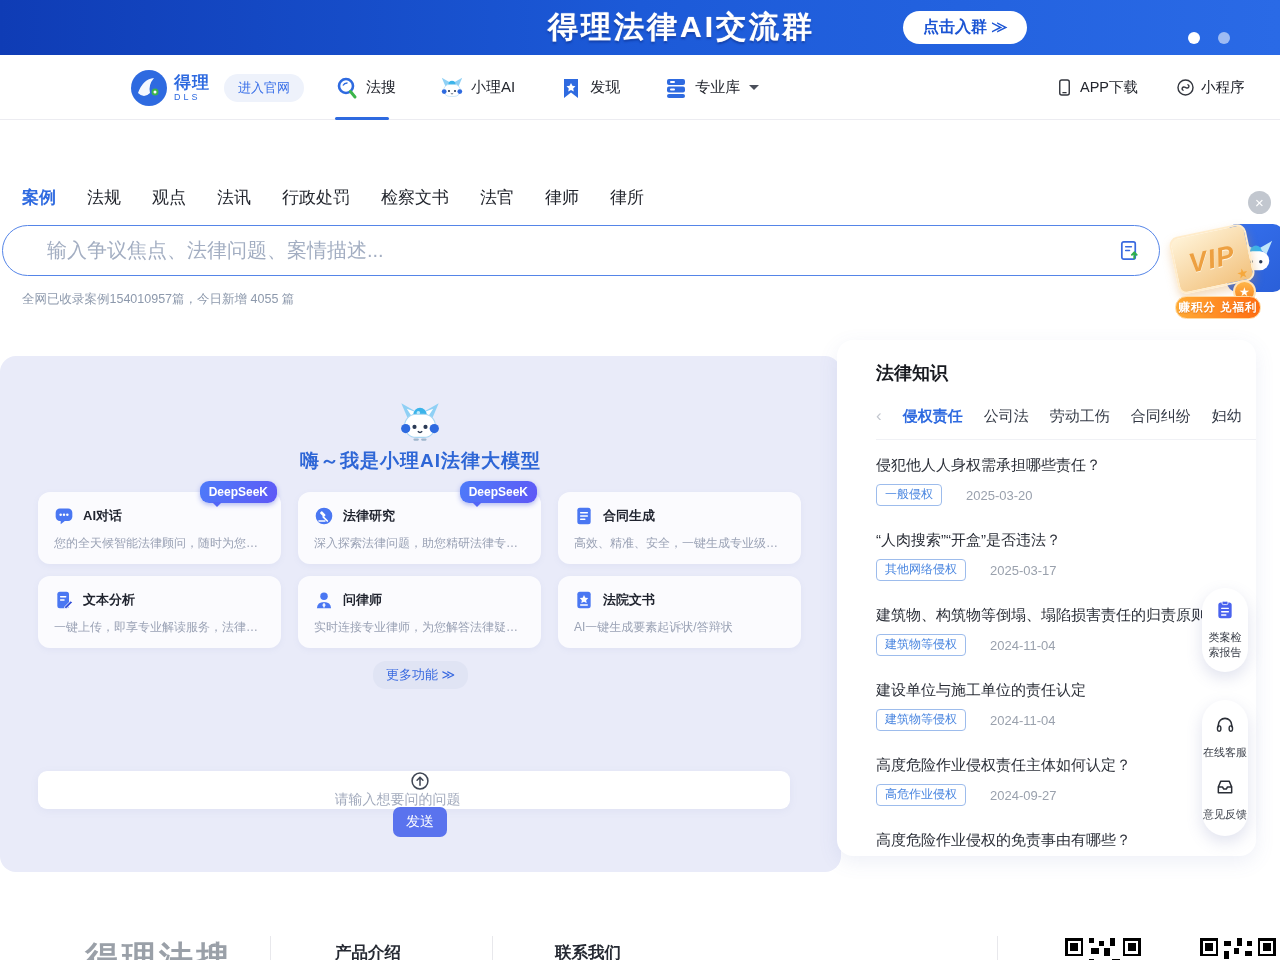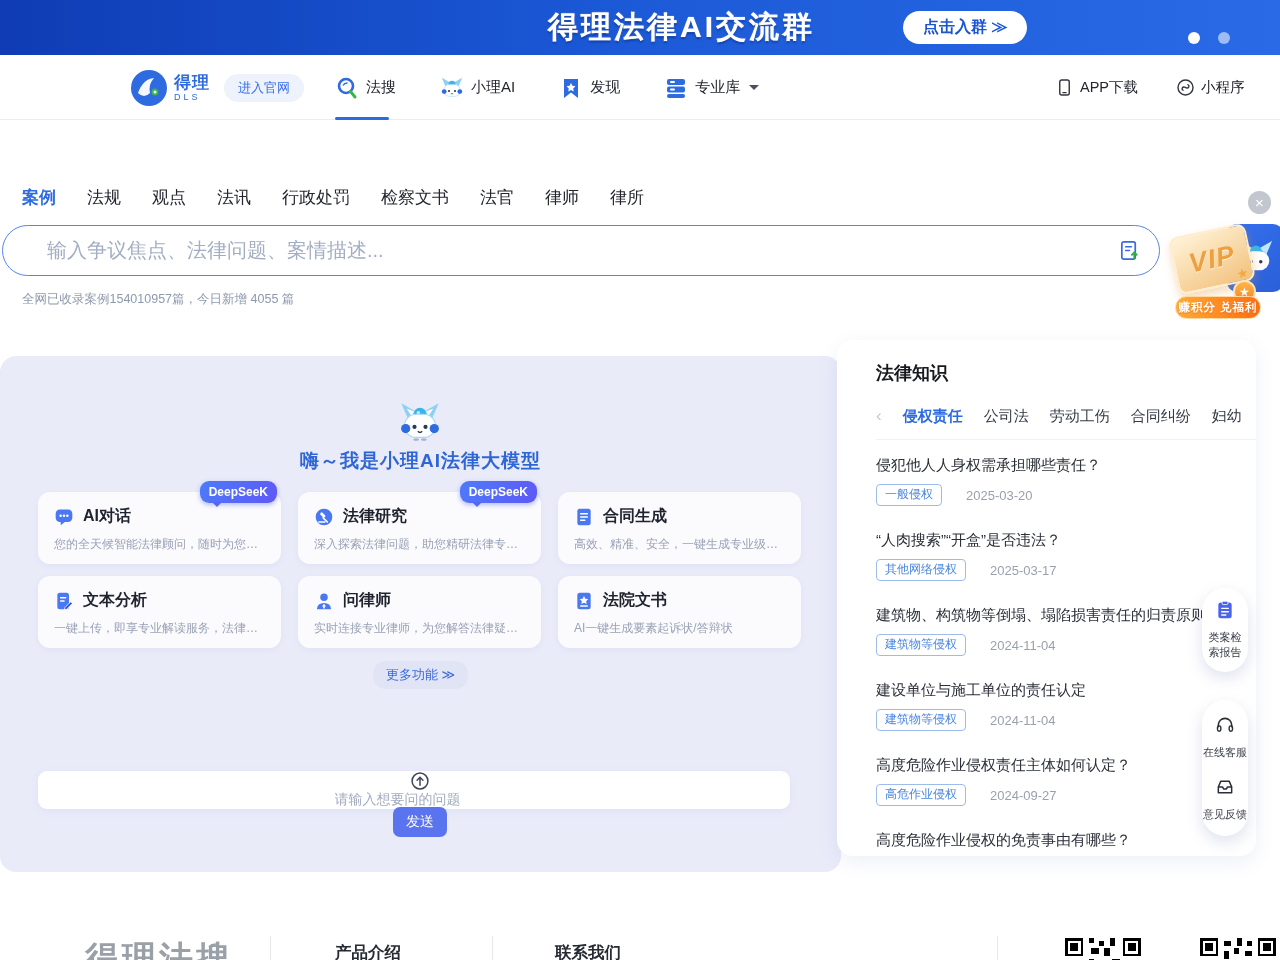"AI对话" .fcard-title { font-size: 16px -> 13px }
